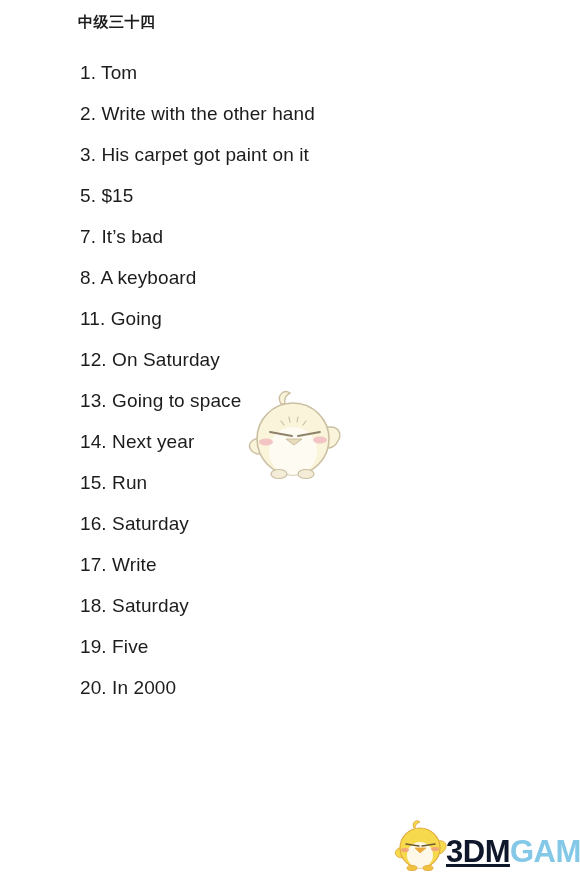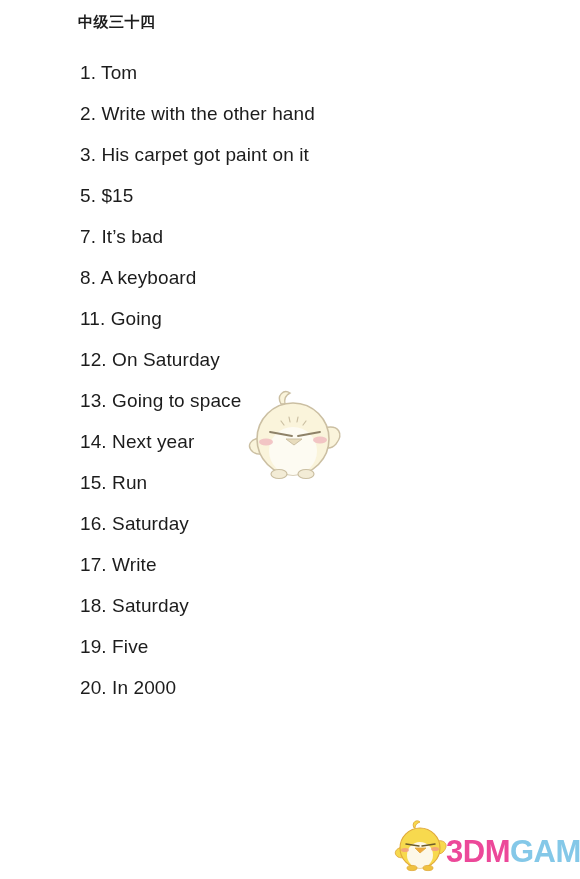"3DM" .logo-3dm { color: #ec4899 -> #0f172a; text-decoration: none -> underline }
